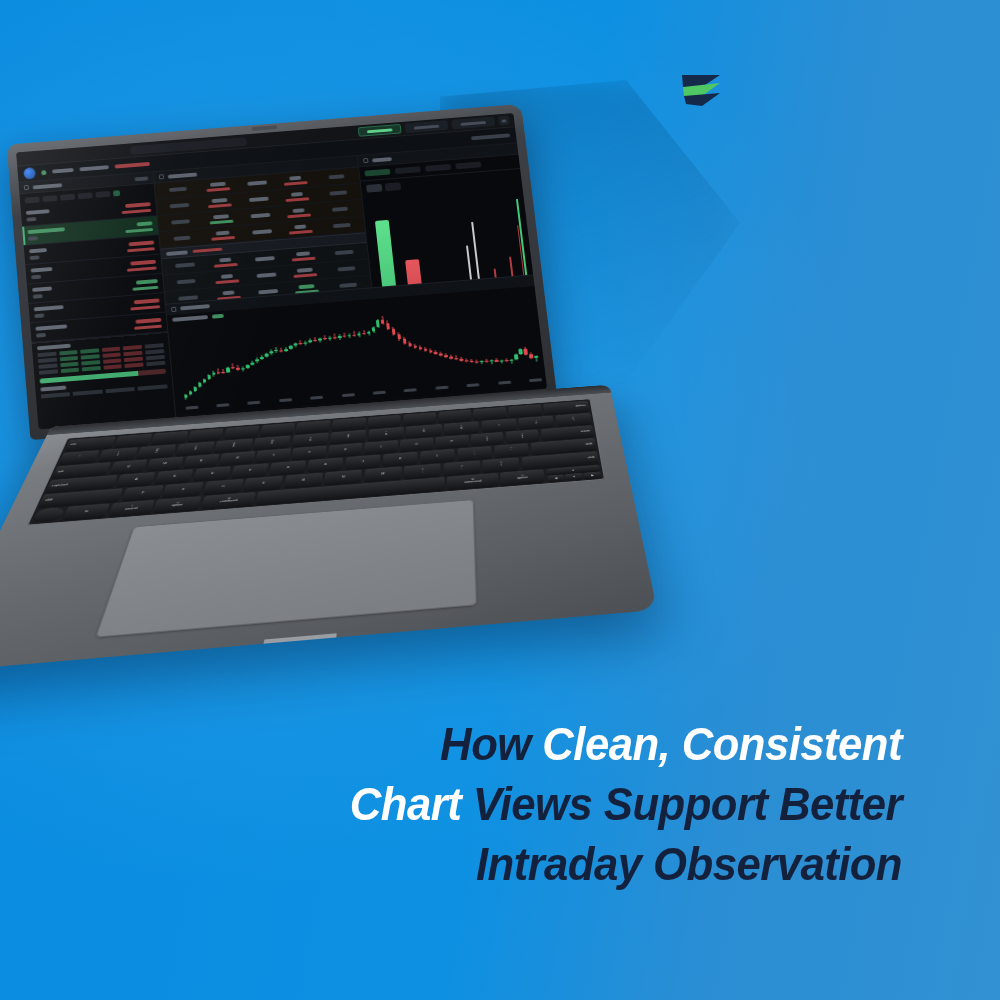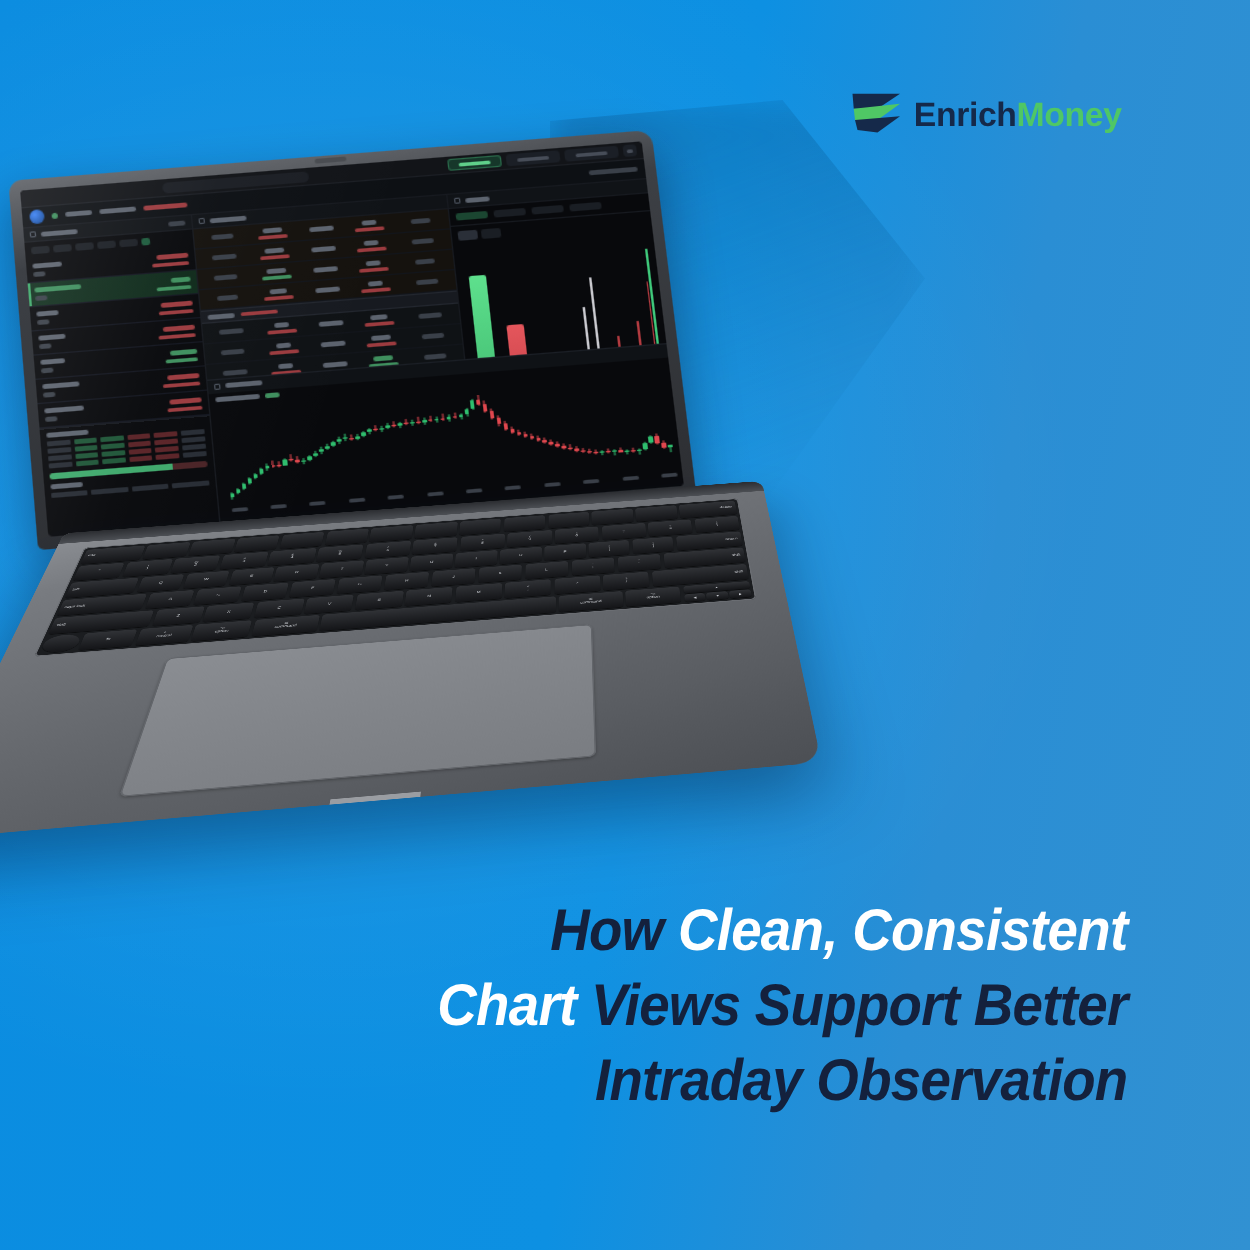"EnrichMoney" div { html: <div> <span>Enrich</span><span>Money</span> </div> -> none }
